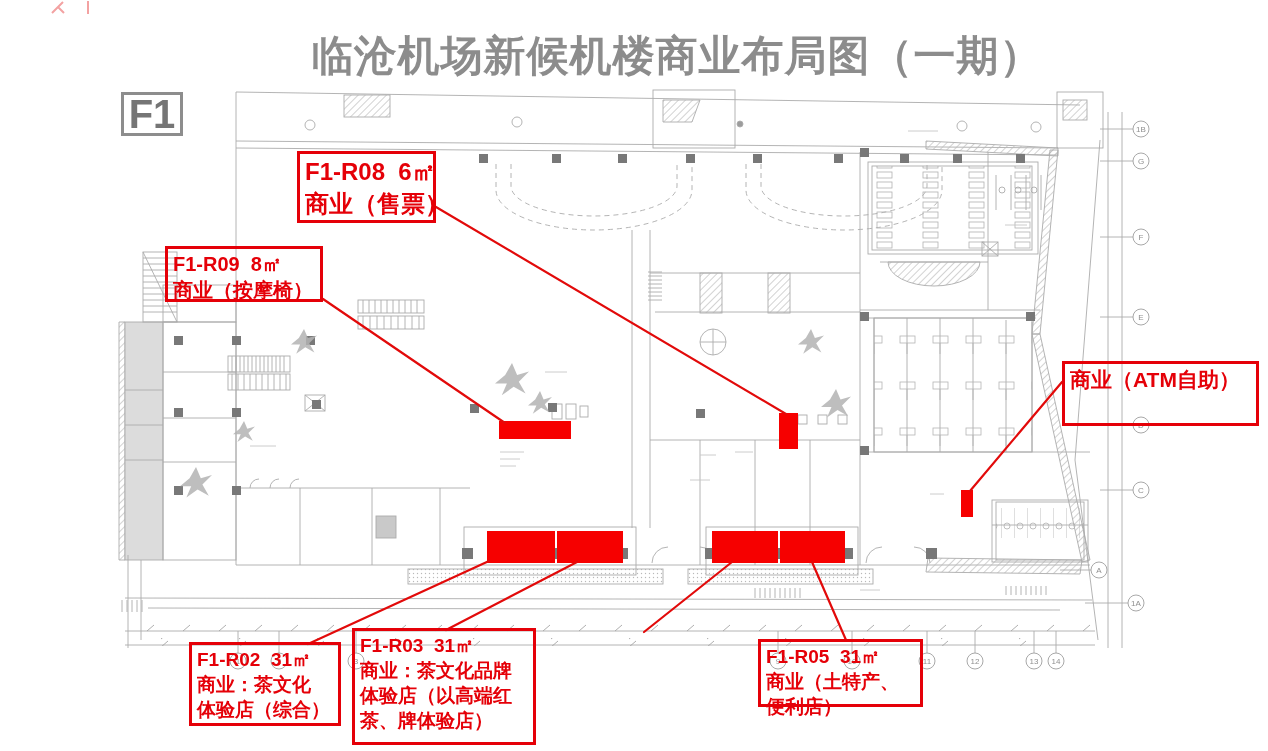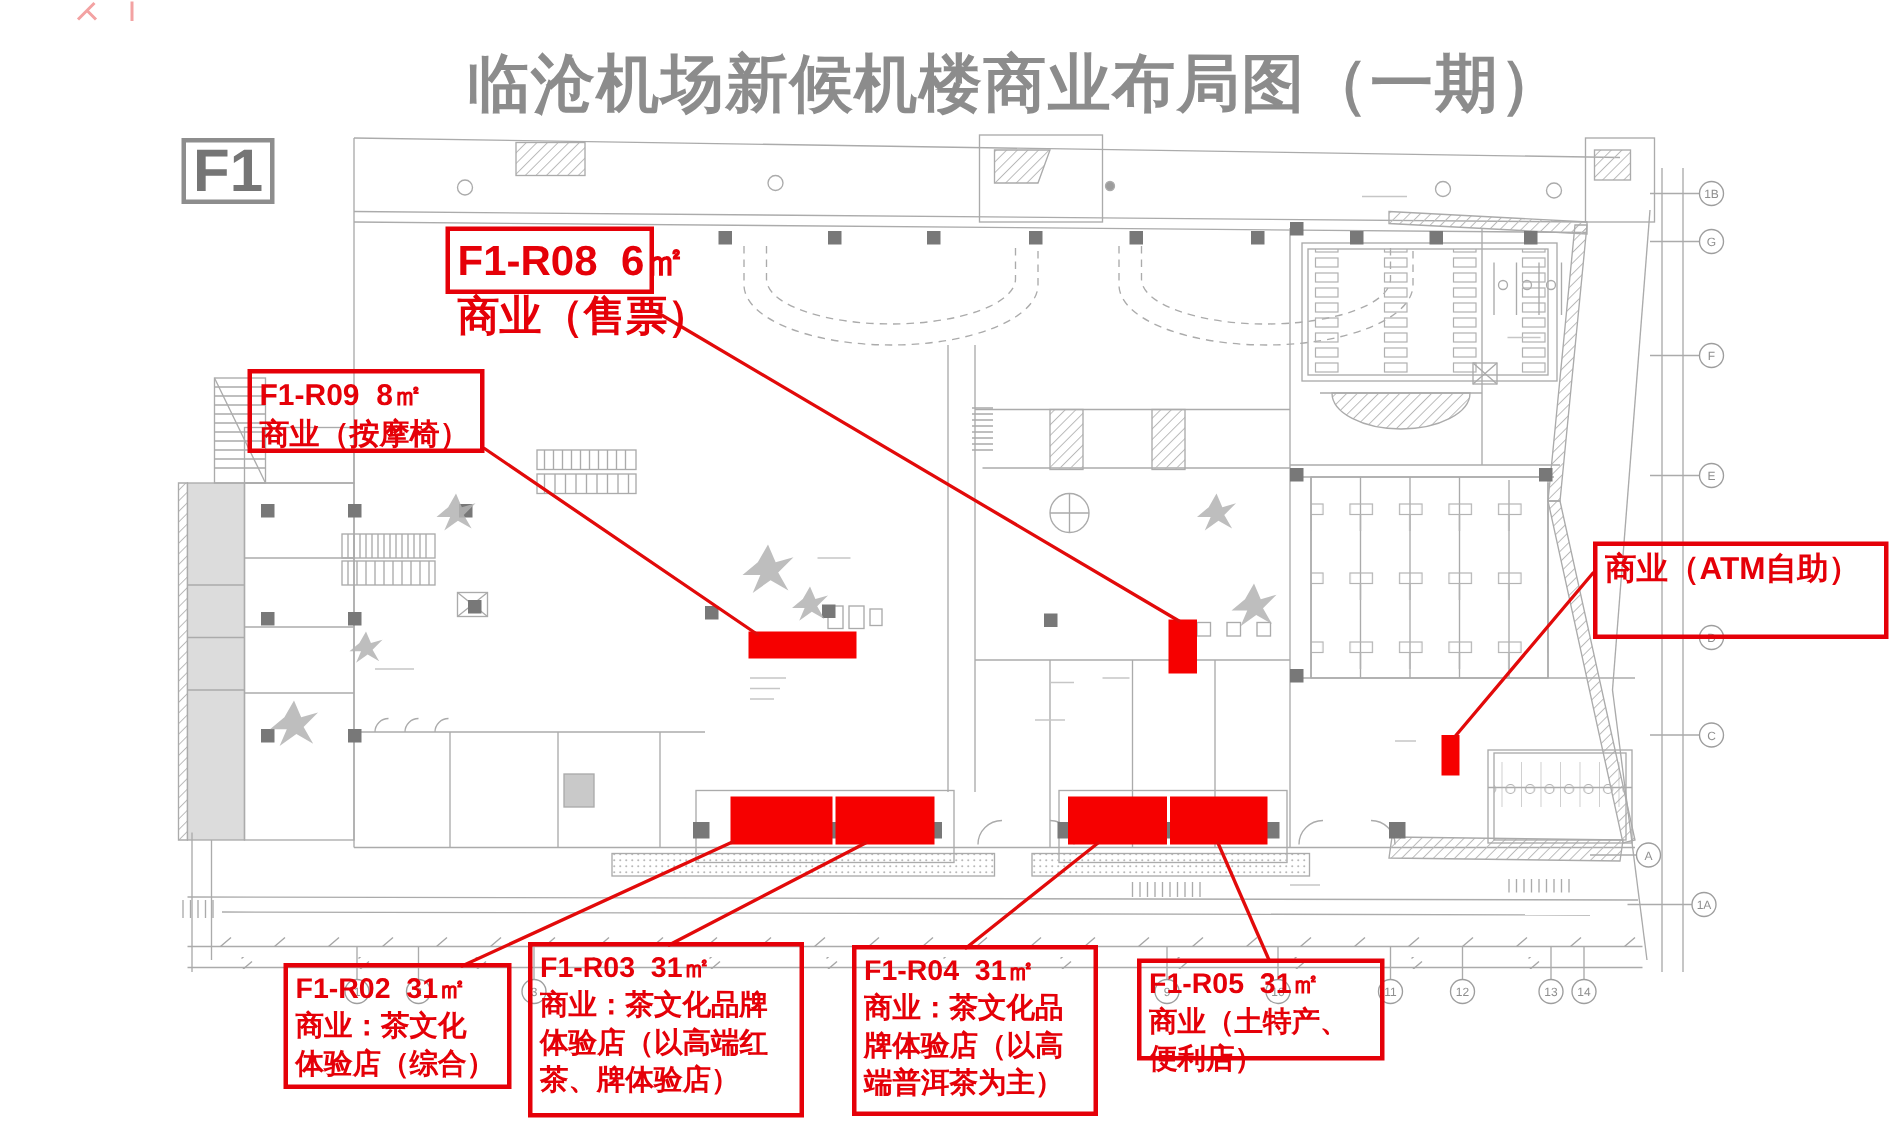"F1-R08 6㎡" #c08 { font-size: 28px -> 24px; height: 45px -> 72px }
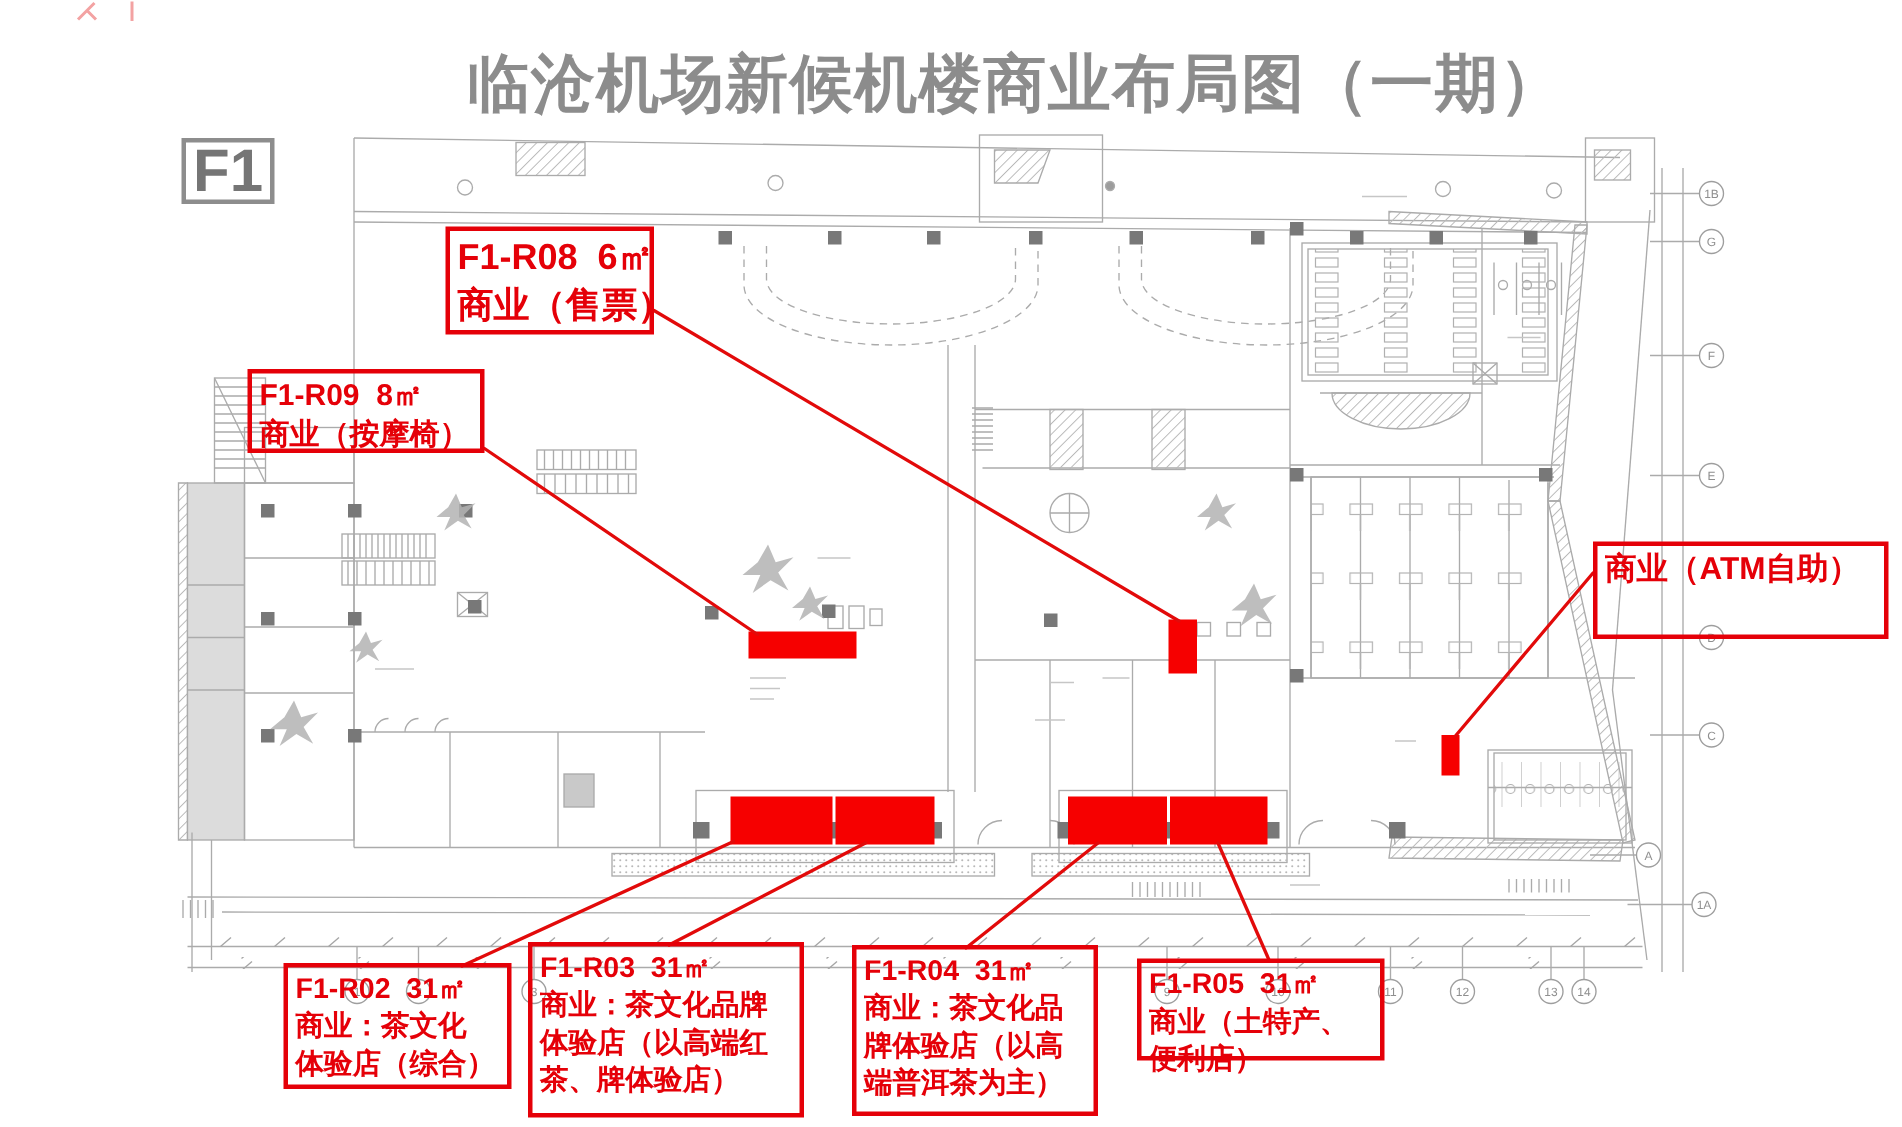"F1-R04 31㎡" div.callout { html: <div> <div>F1-R04 31㎡</div> <div>商业：茶文化品</div> <div>牌体验店（以高</div> <div>端普洱茶为主）</div> </div> -> none }
